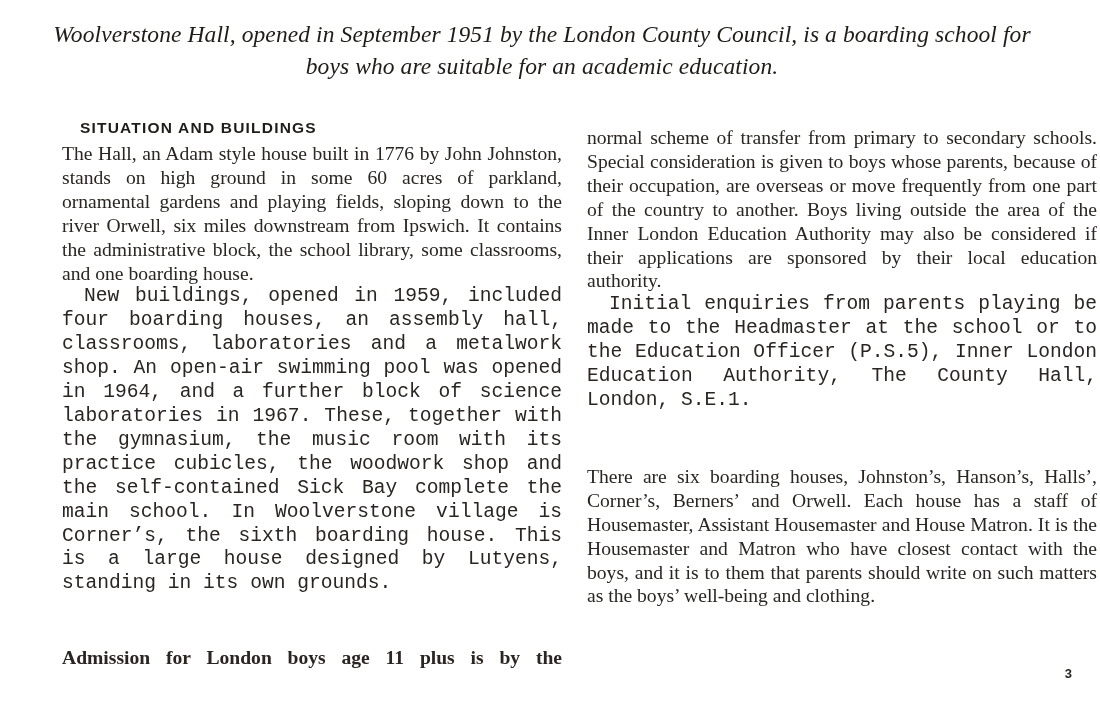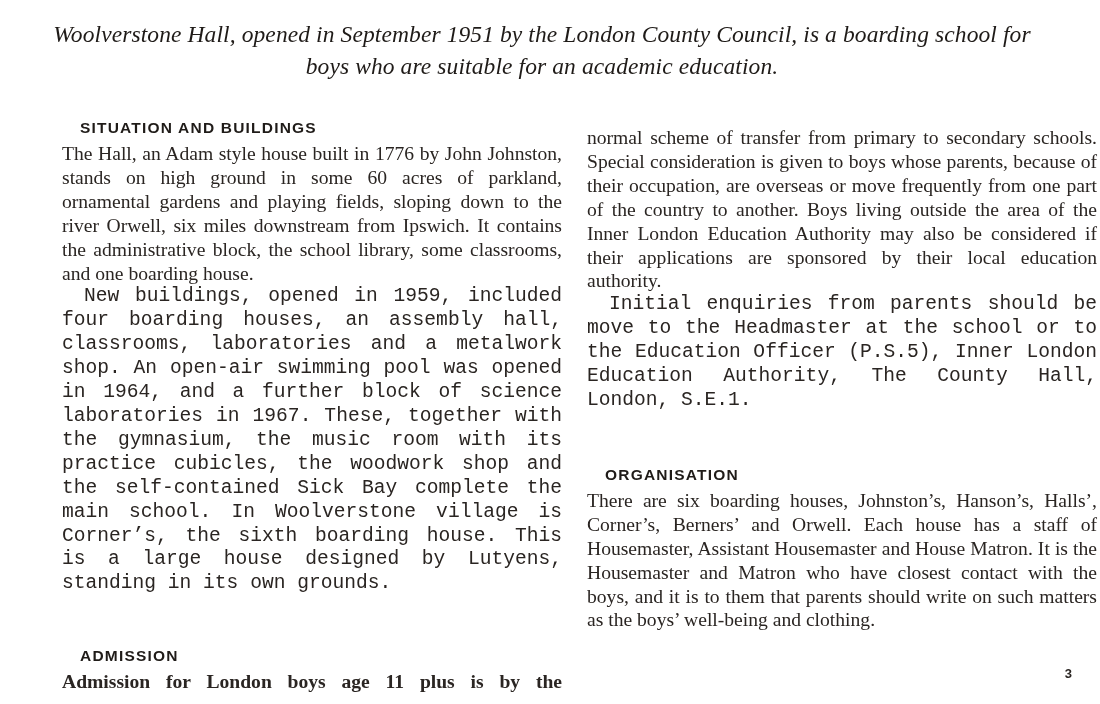"Initial enquiries from parents should" p.para { text: should be move -> playing be made }
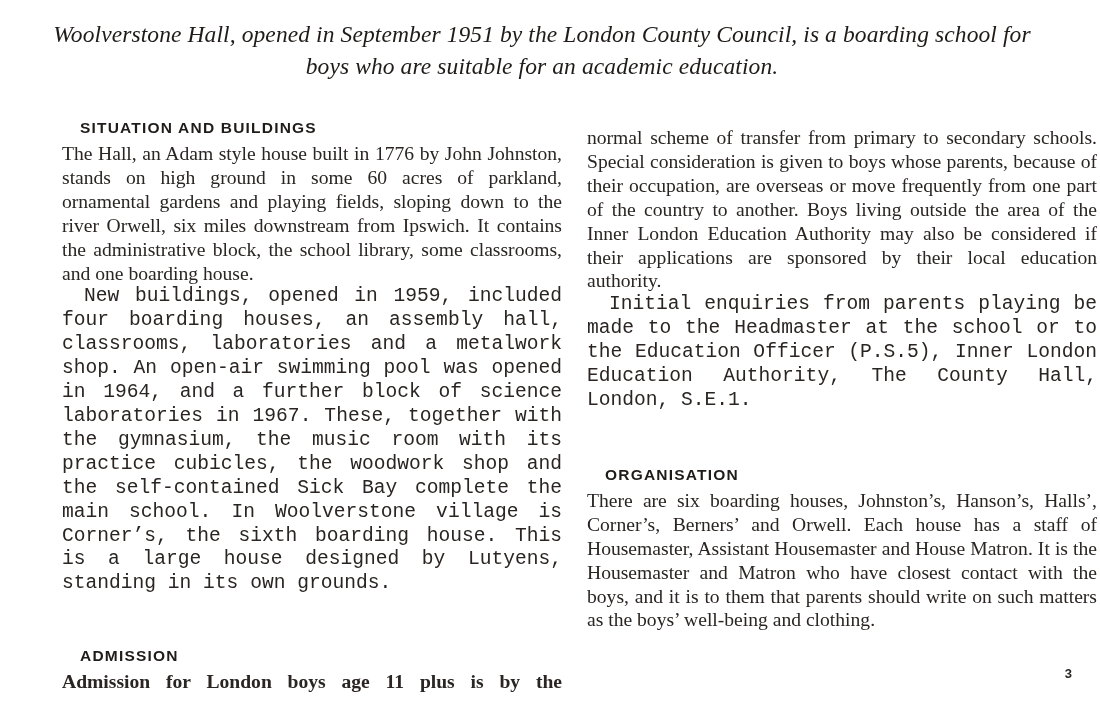"ORGANISATION" div.heading { html: <div>ORGANISATION</div> -> none }
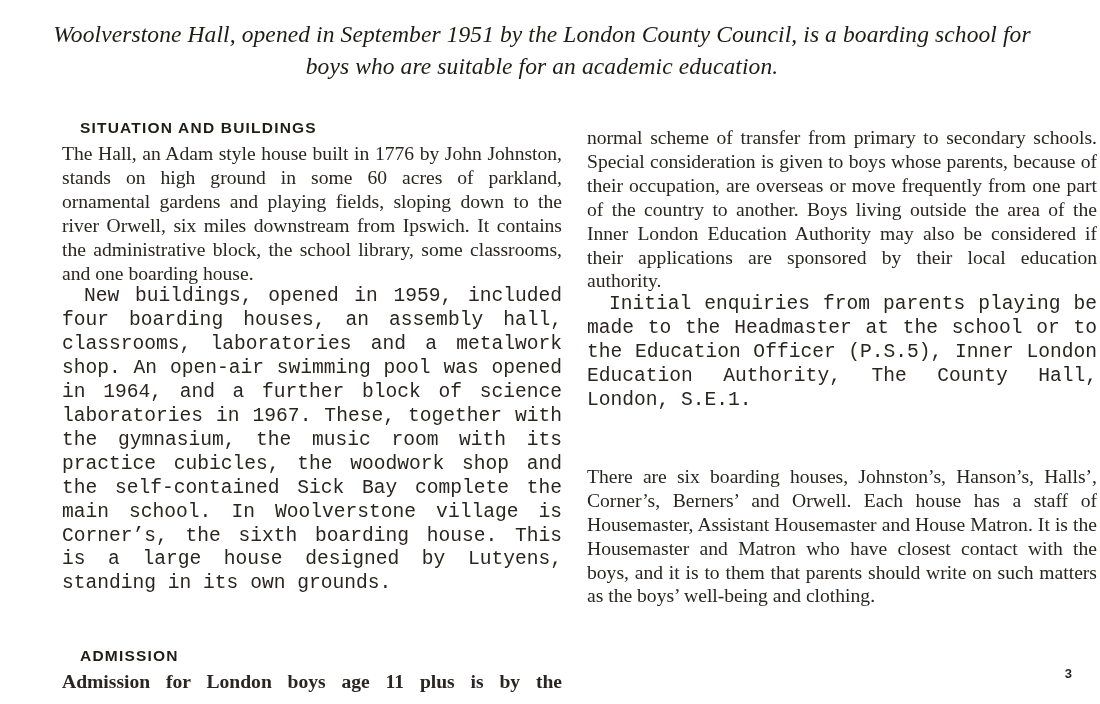"ADMISSION" div.heading { html: <div>ADMISSION</div> -> none }
